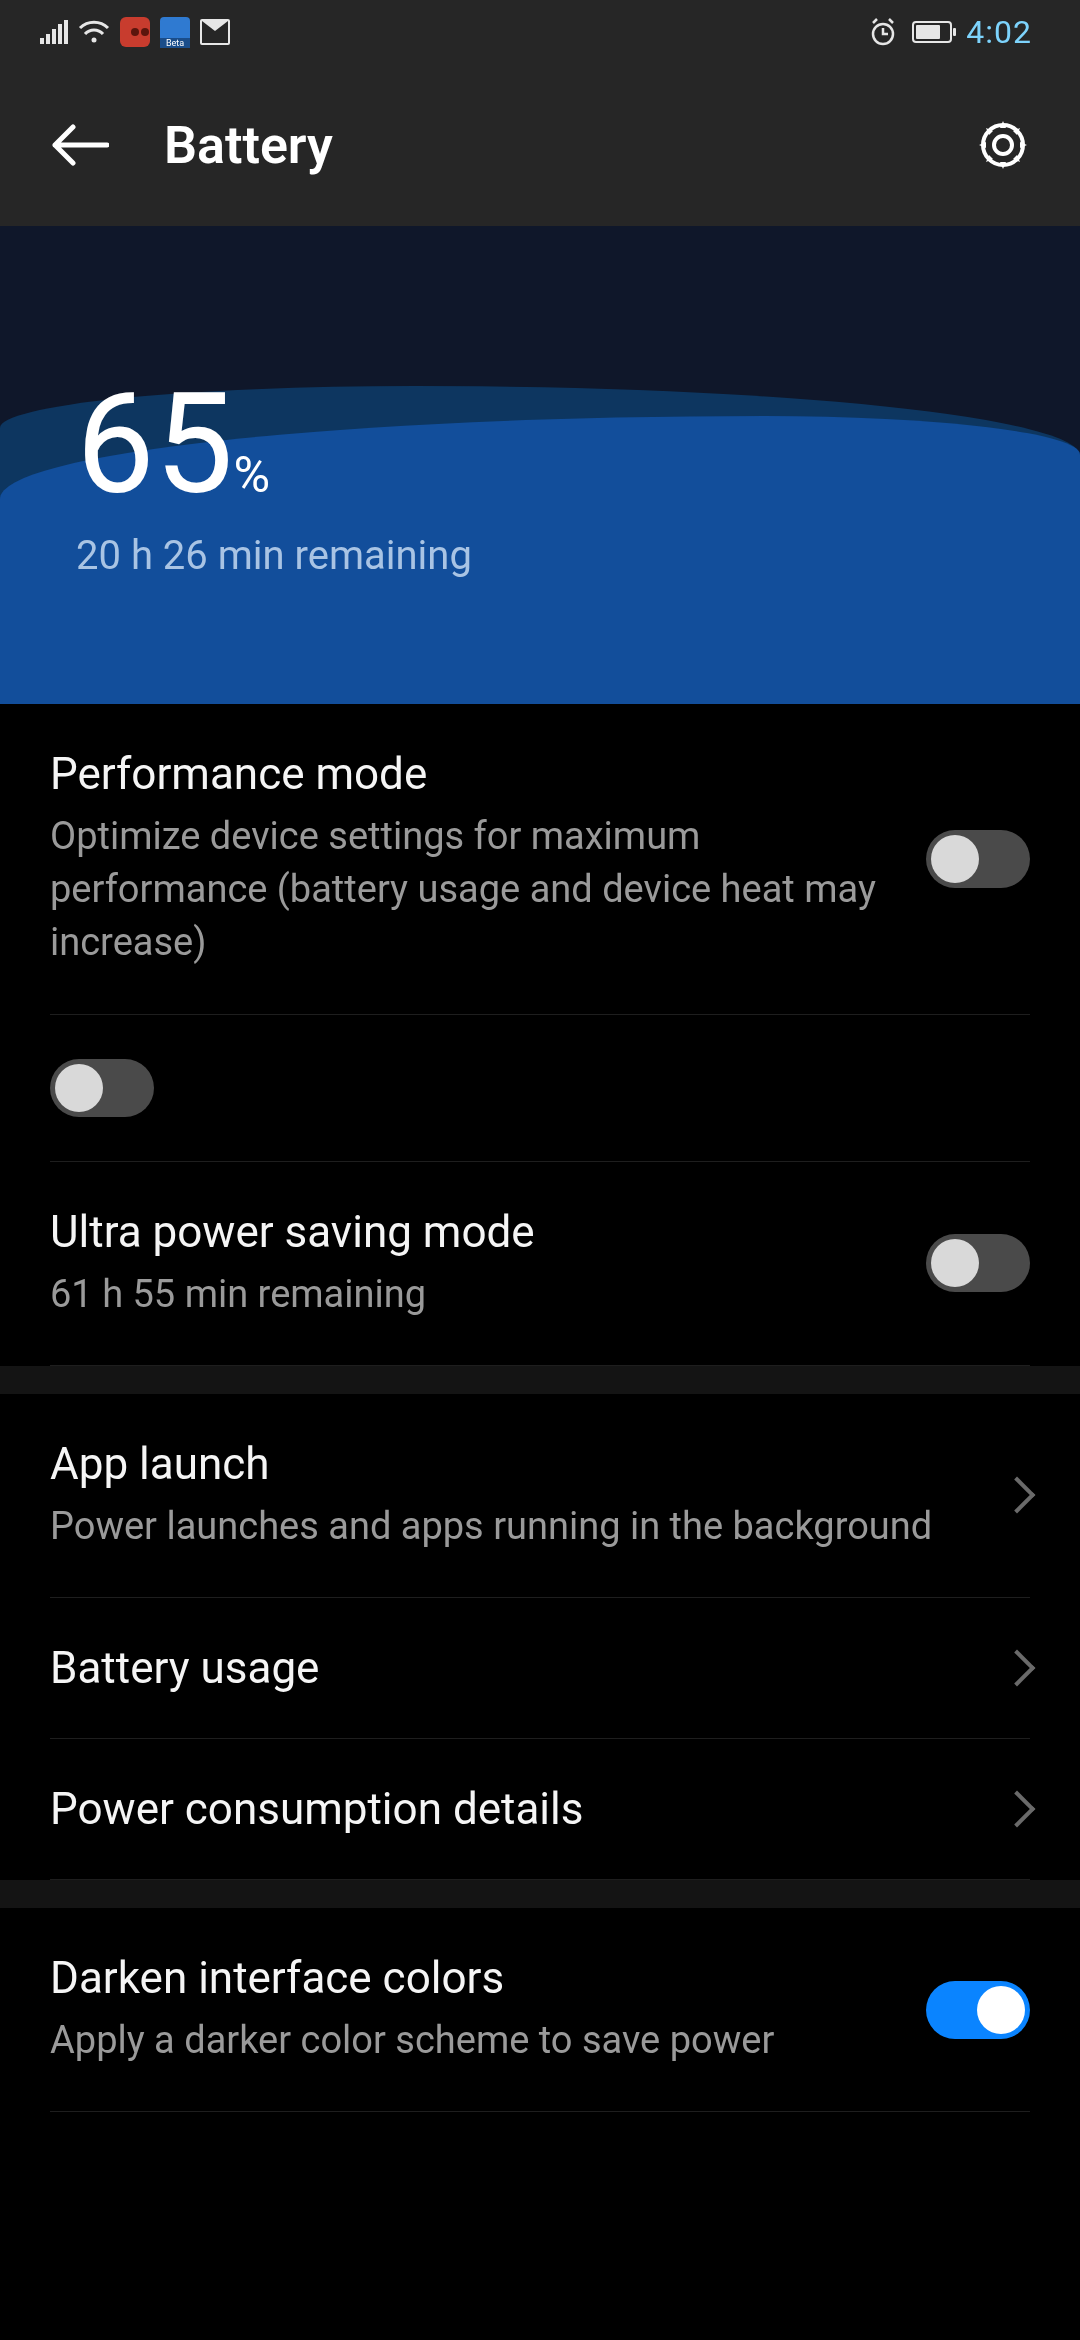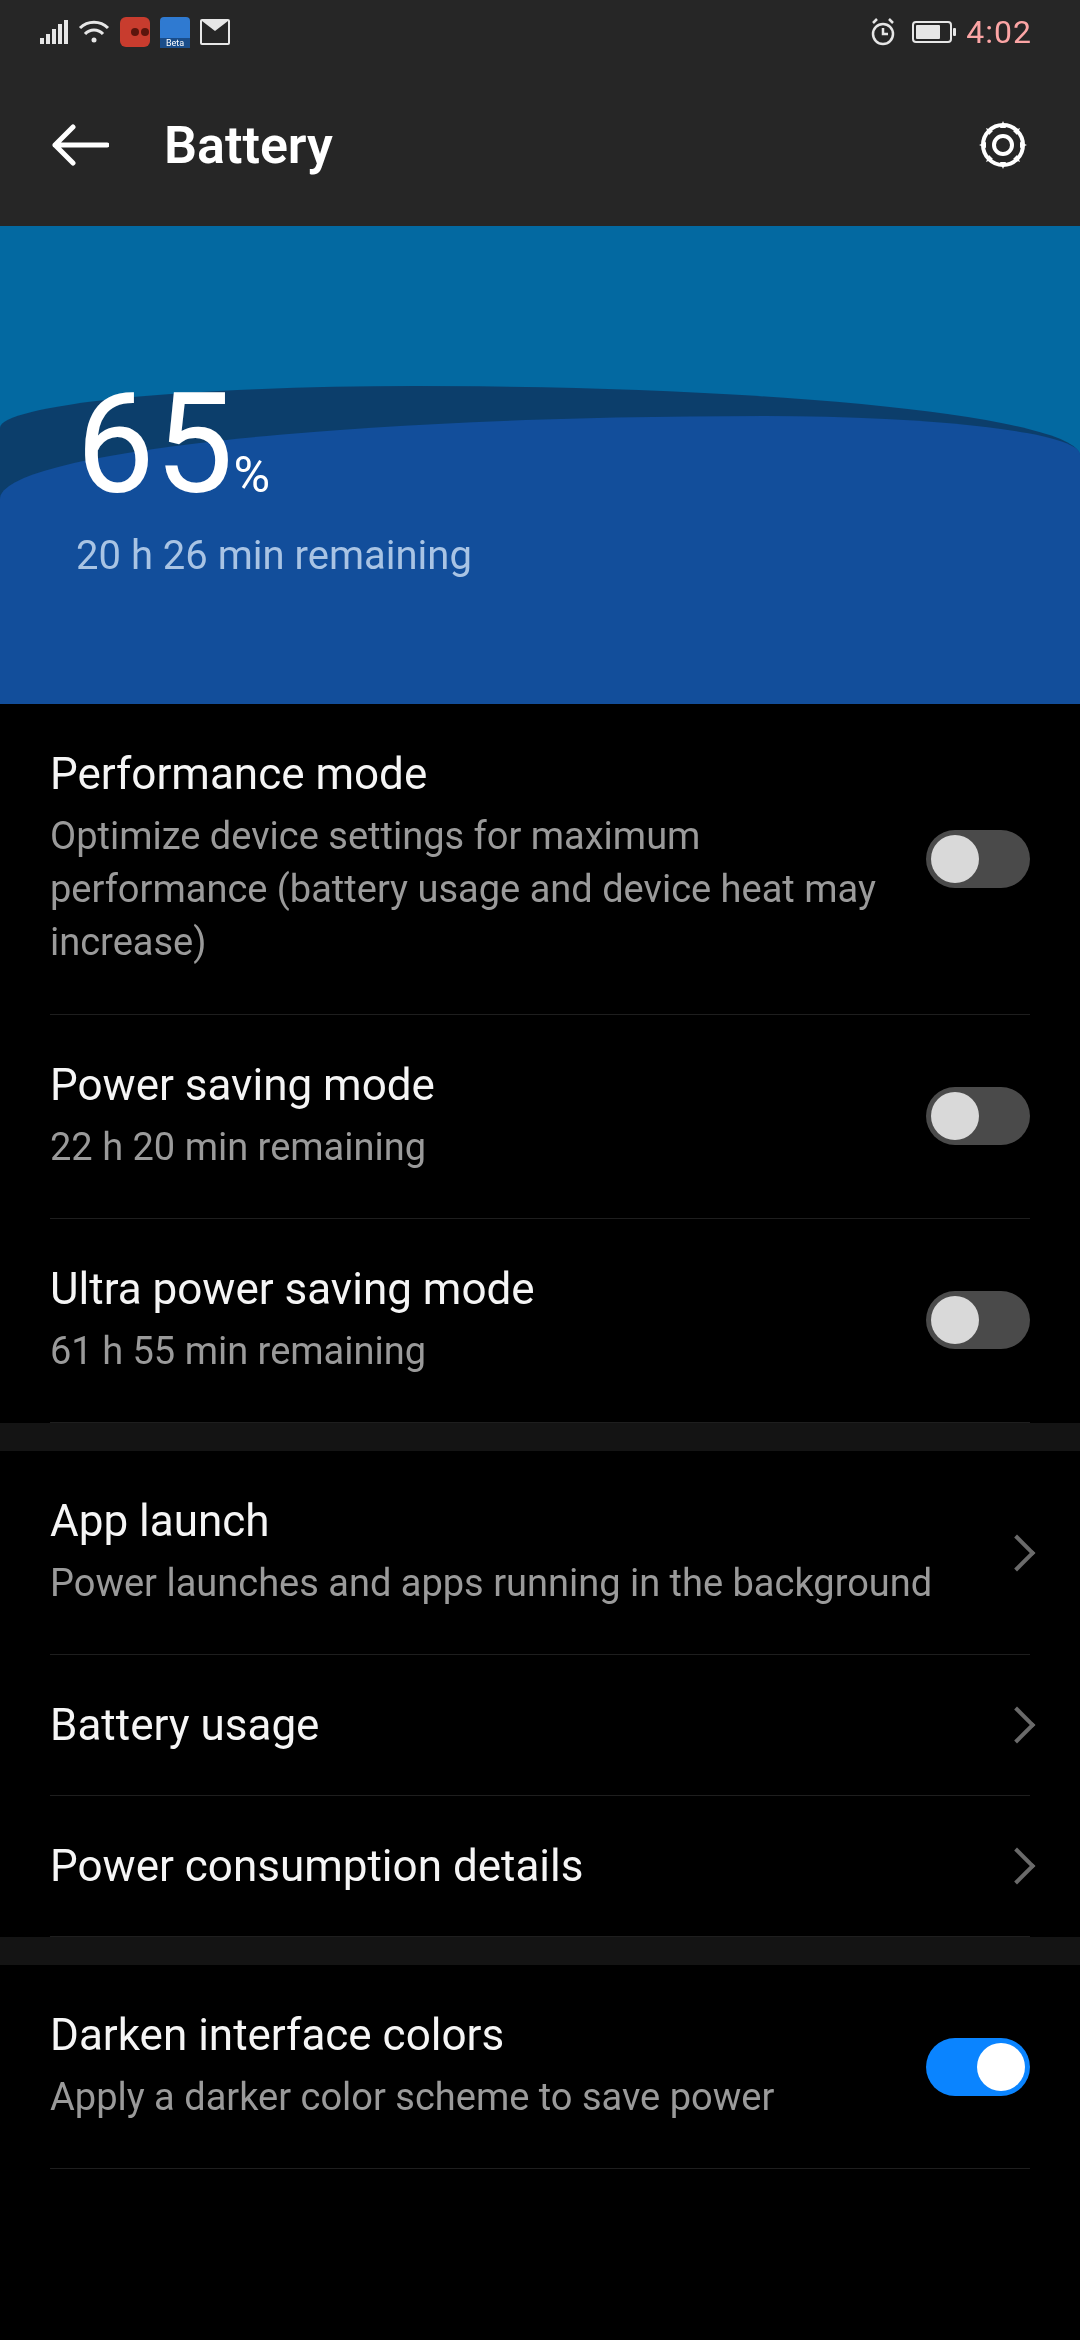"4:02" .status-bar { color: #fca5a5 -> #7dd3fc }
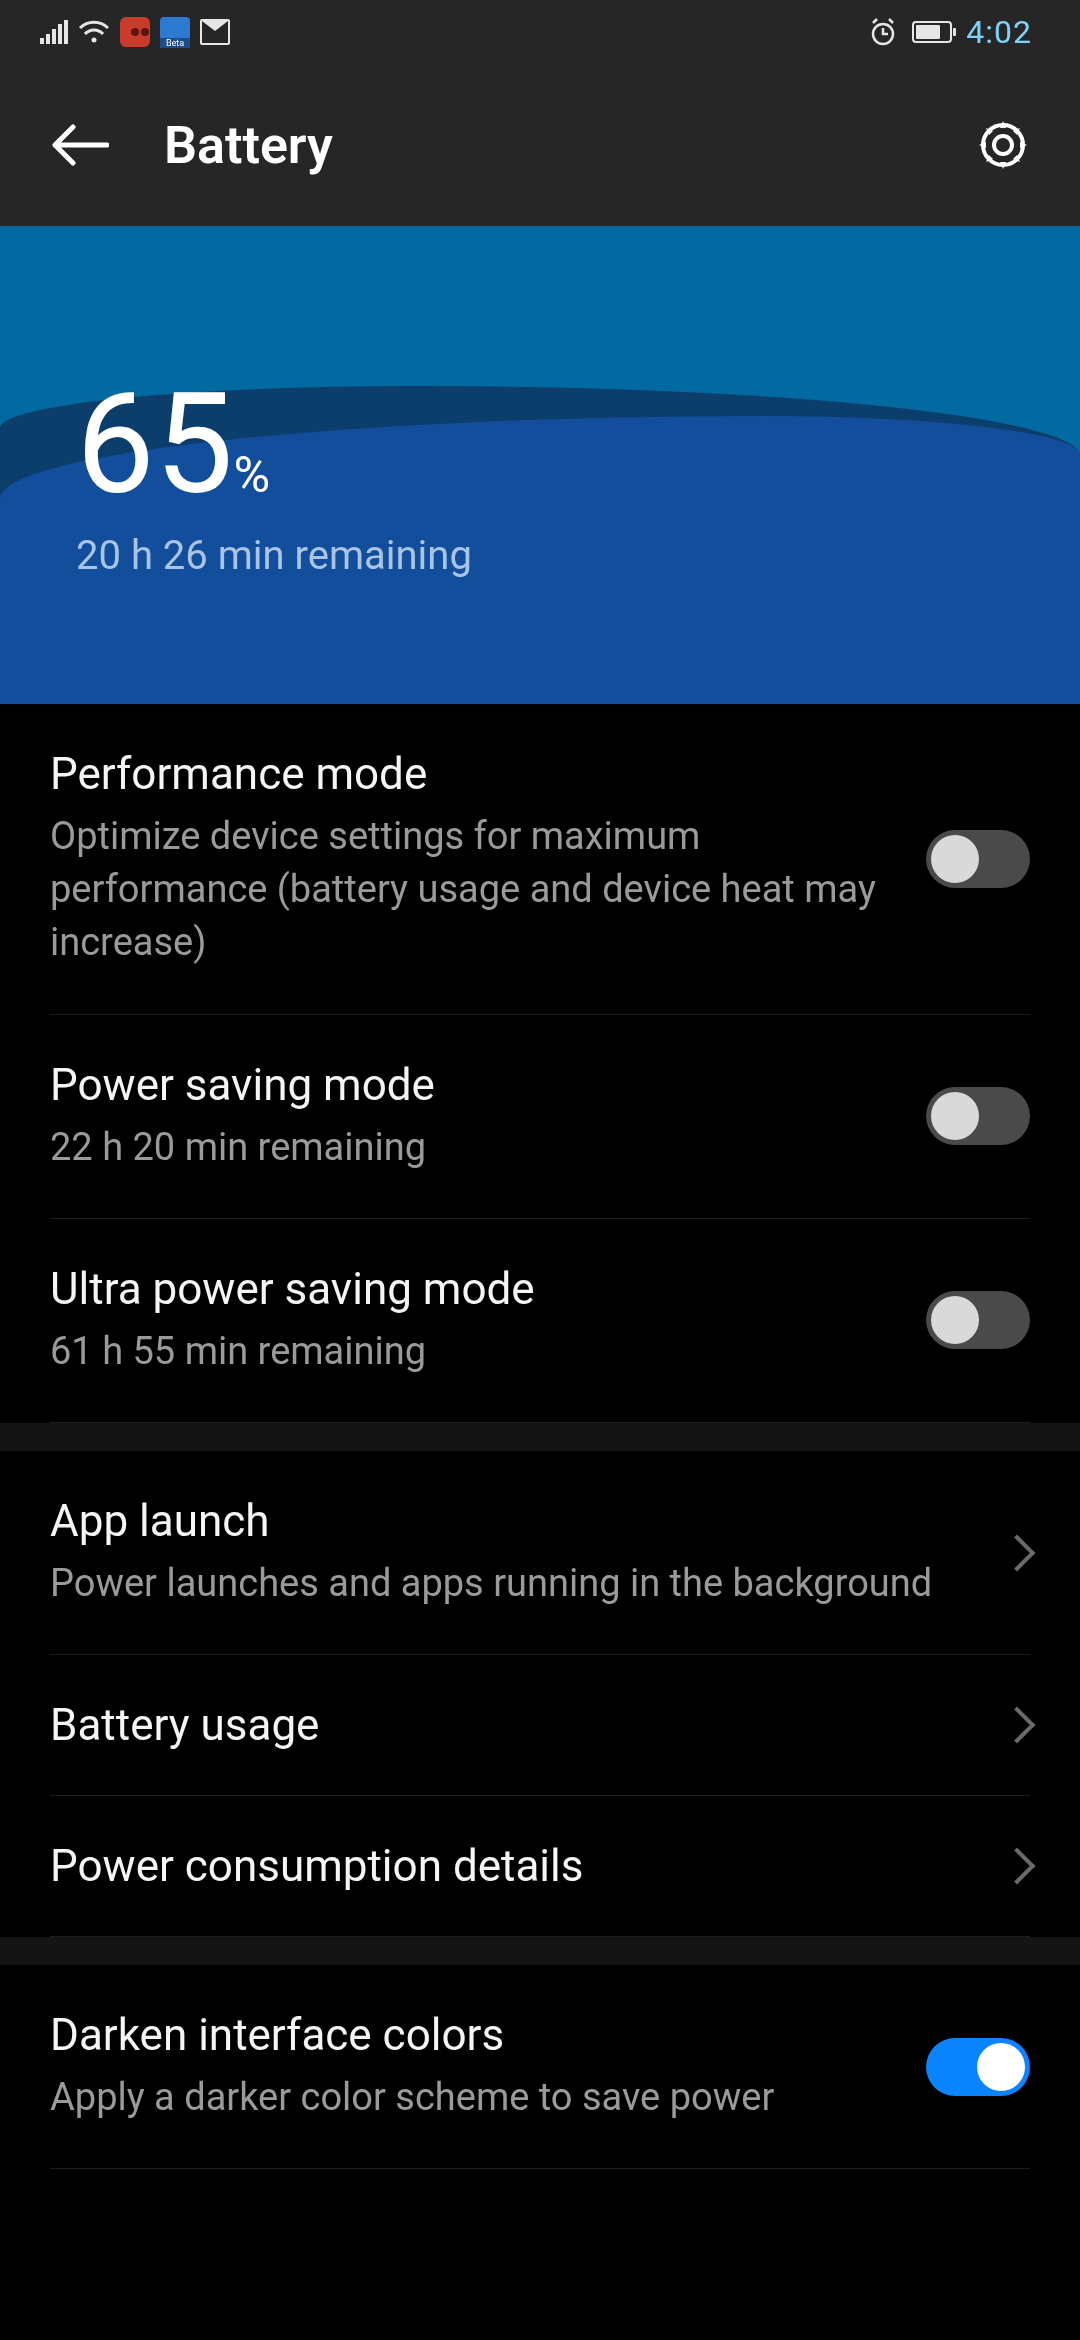"65%" .battery-hero { background: #0369a1 -> #0f172a }
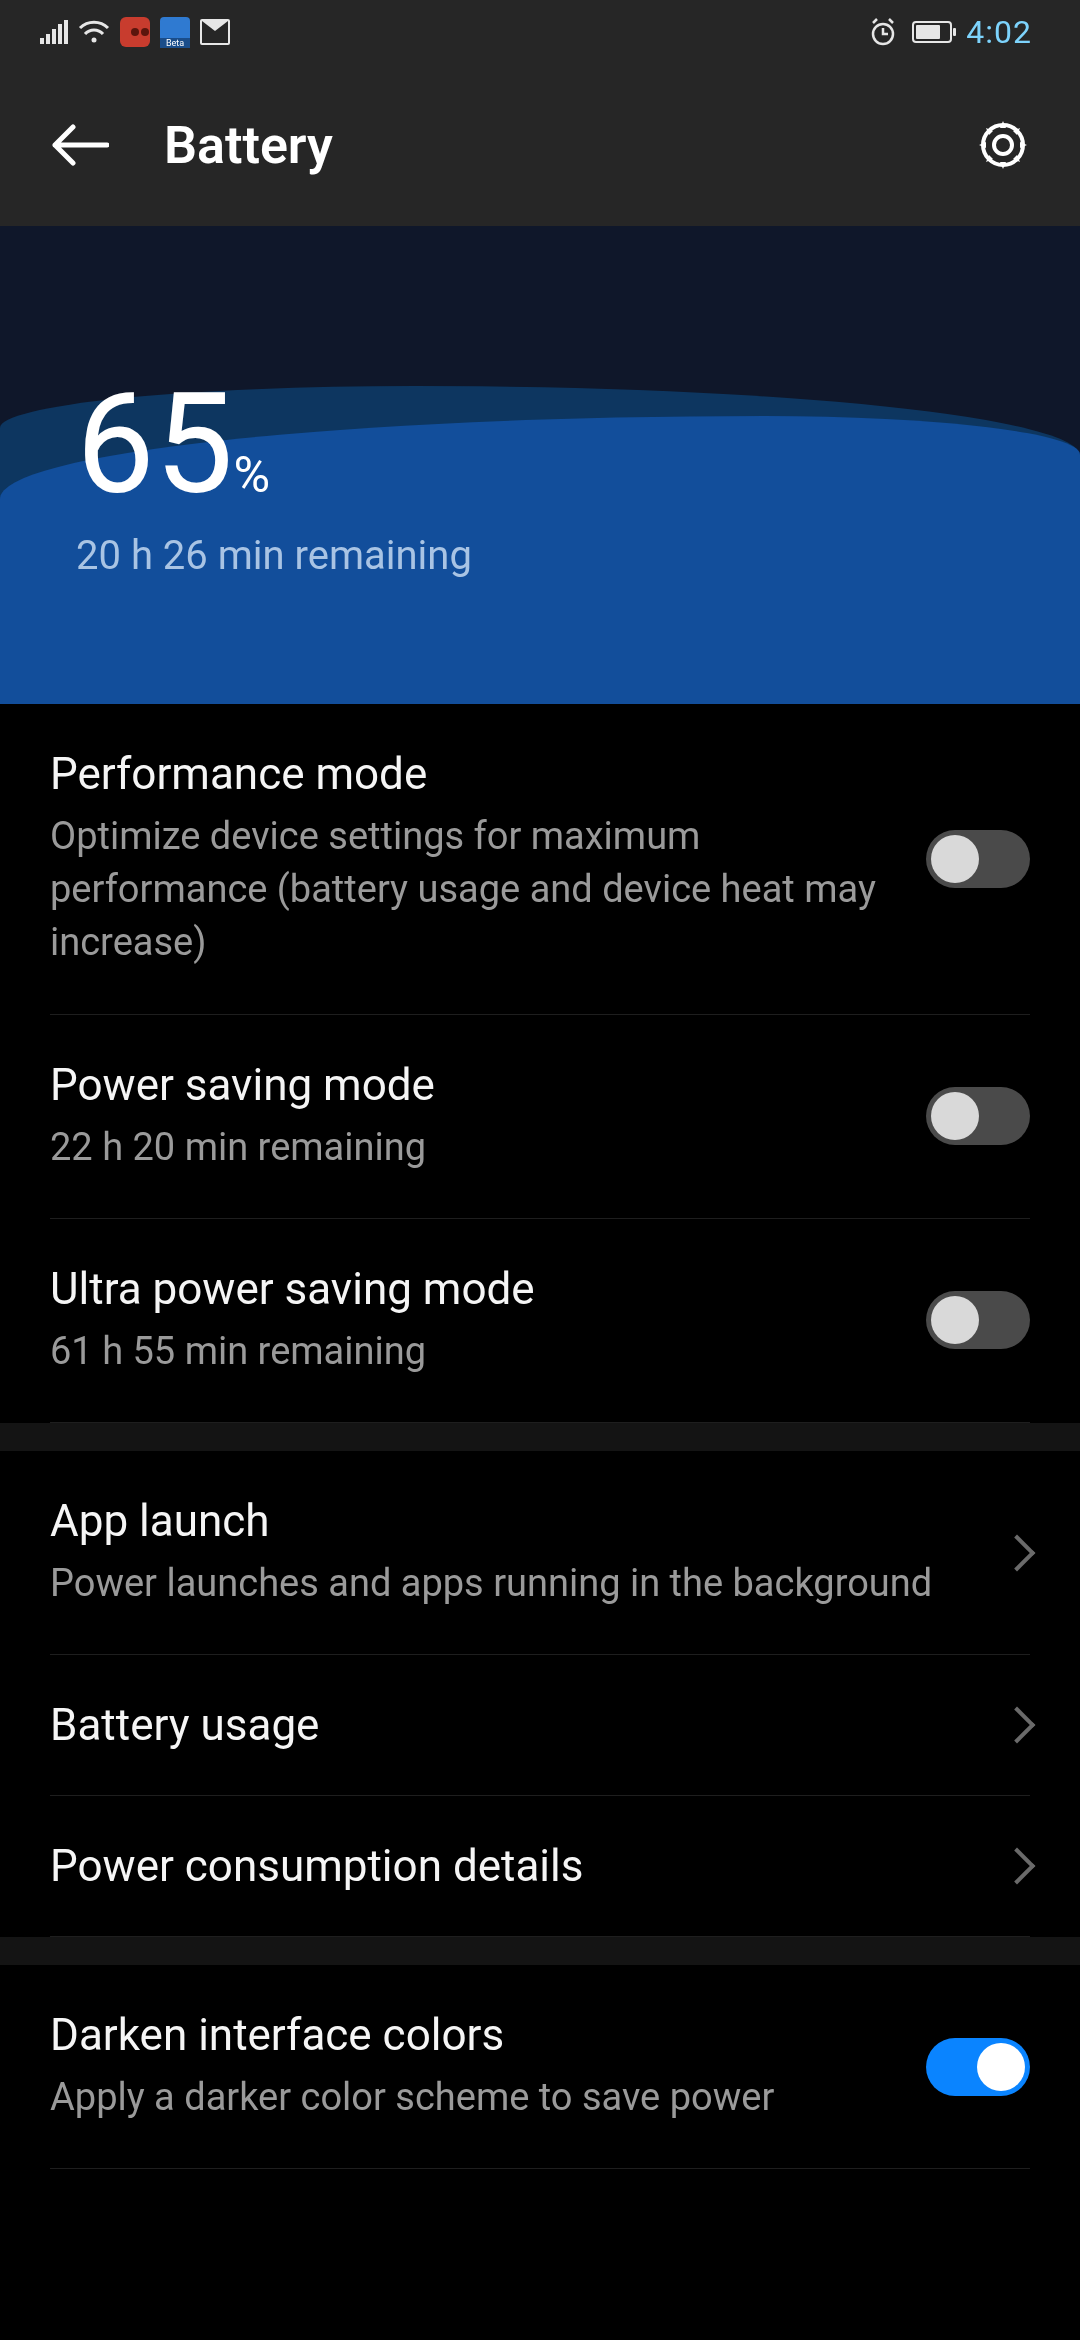"Power saving mode" div.item-text { html: <div> <div>Power saving mode</div> <div>22 h 20 min remaining</div> </div> -> none }
